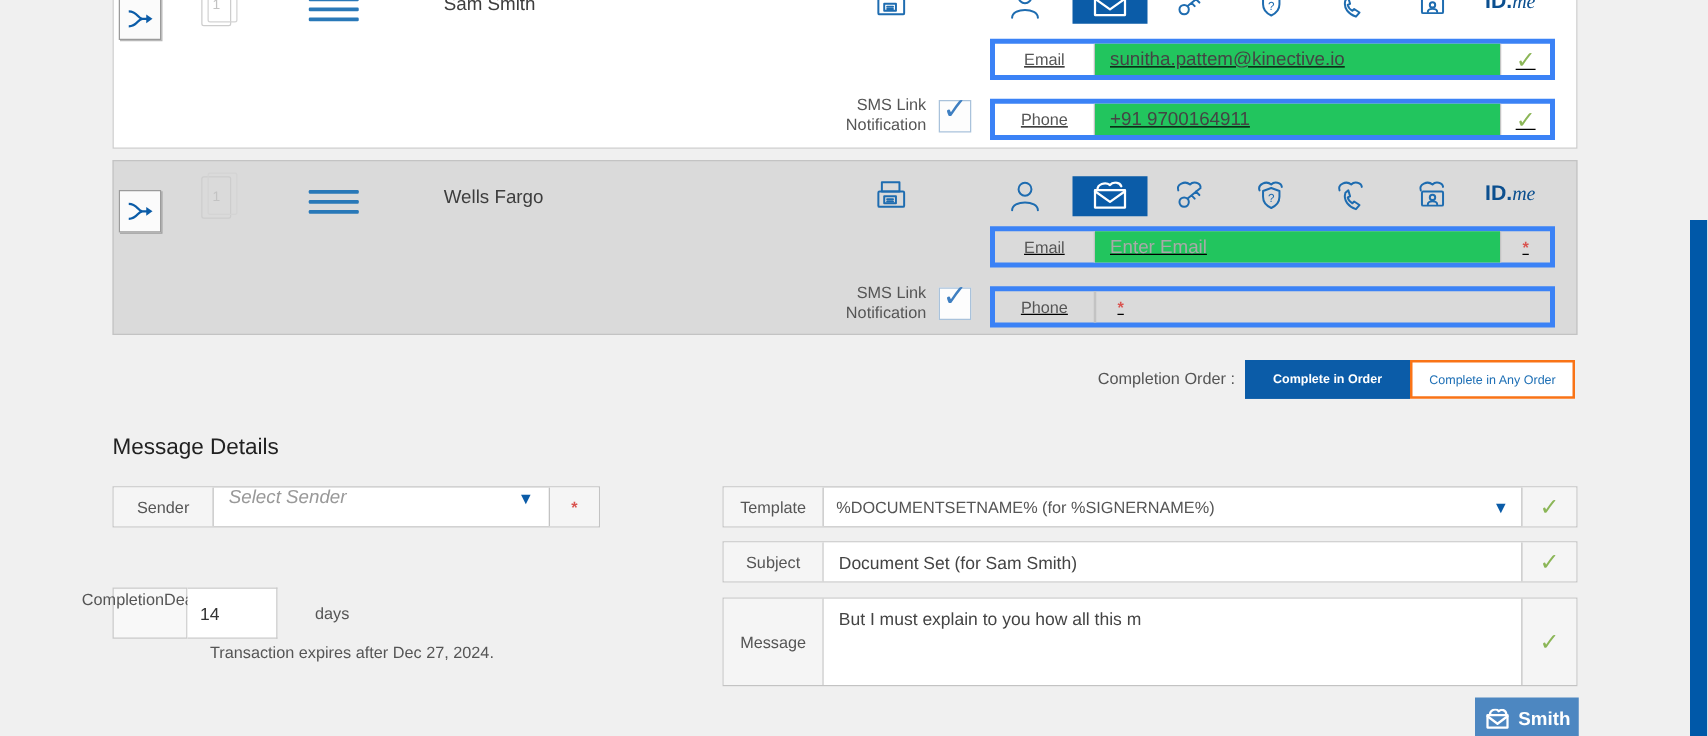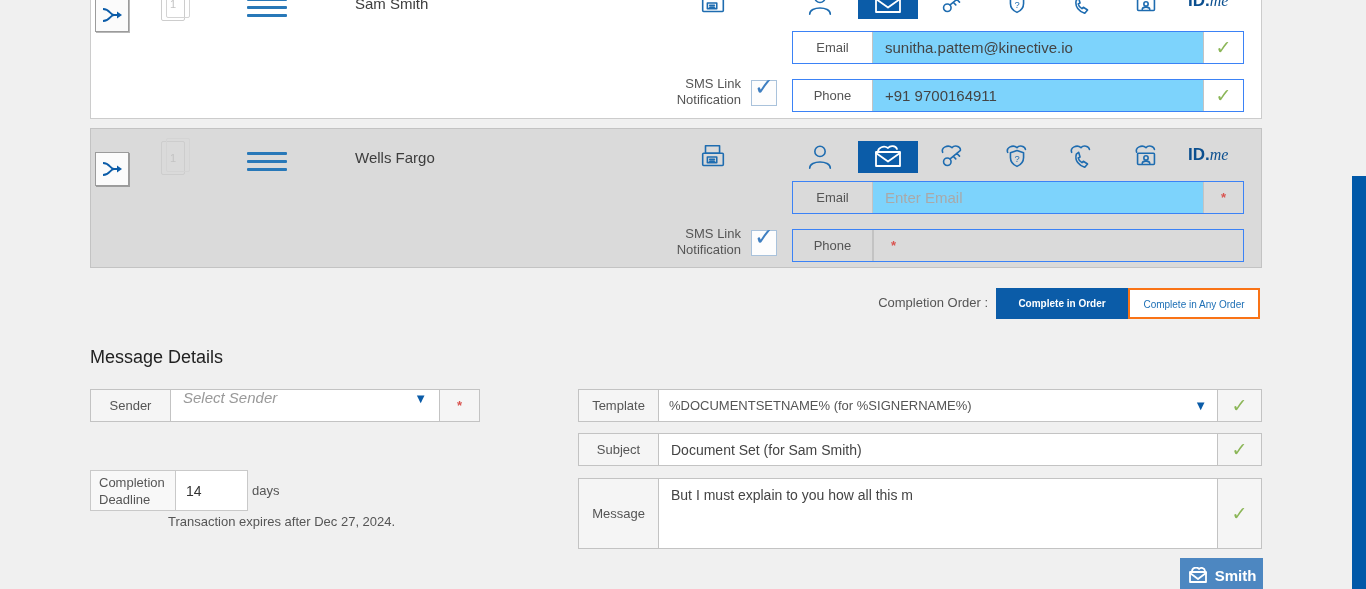"Email" .fgroup { border: 1px solid #3b82f6 -> 4px solid #3b82f6; text-decoration: none -> underline }
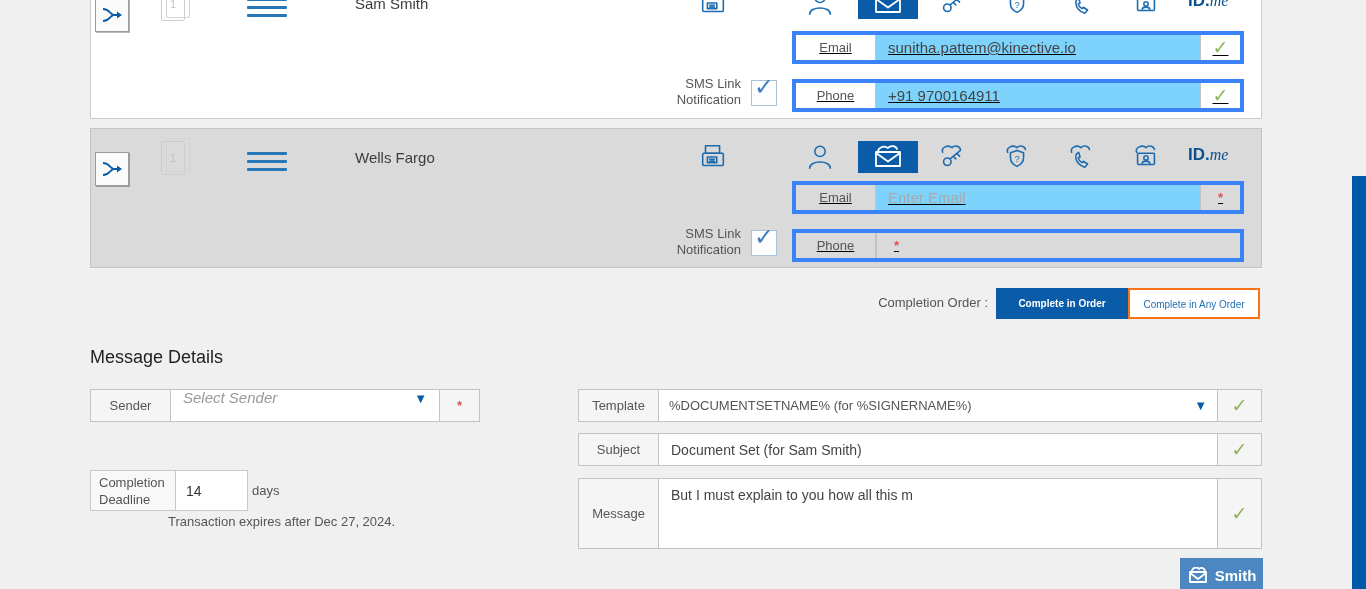"sunitha.pattem@kinective.io" .finput { background: #7dd3fc -> #22c55e }
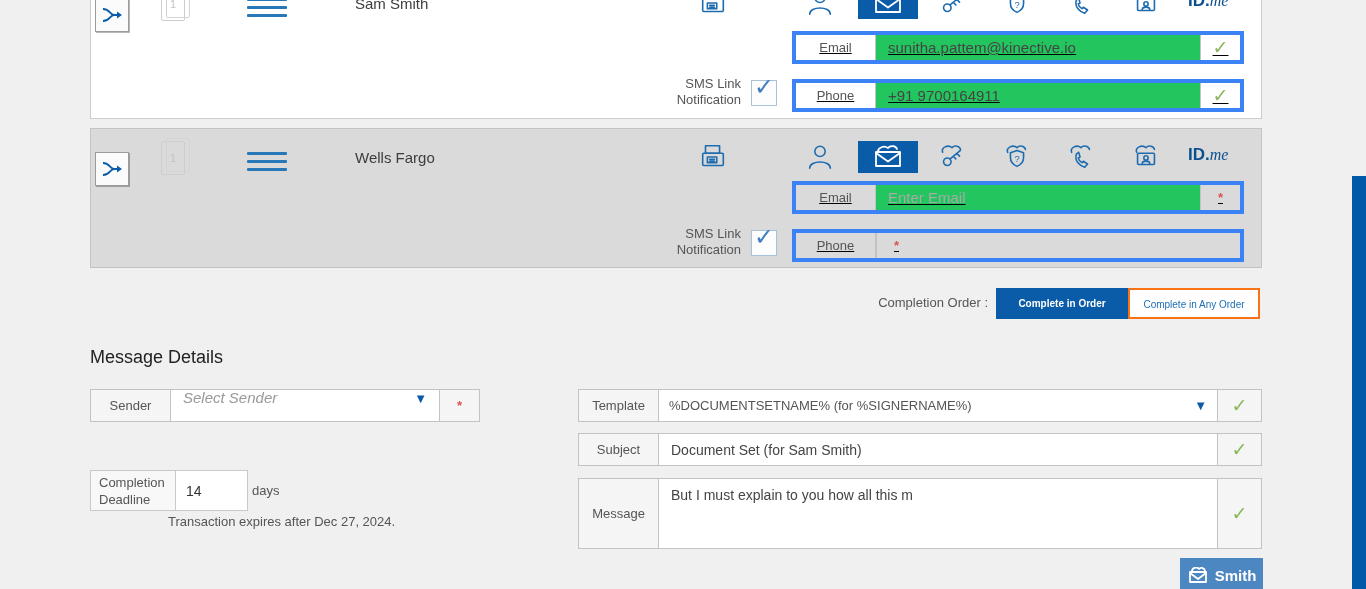"Completion" .dl-label { flex-direction: column -> none; width: 86px -> 60px }
